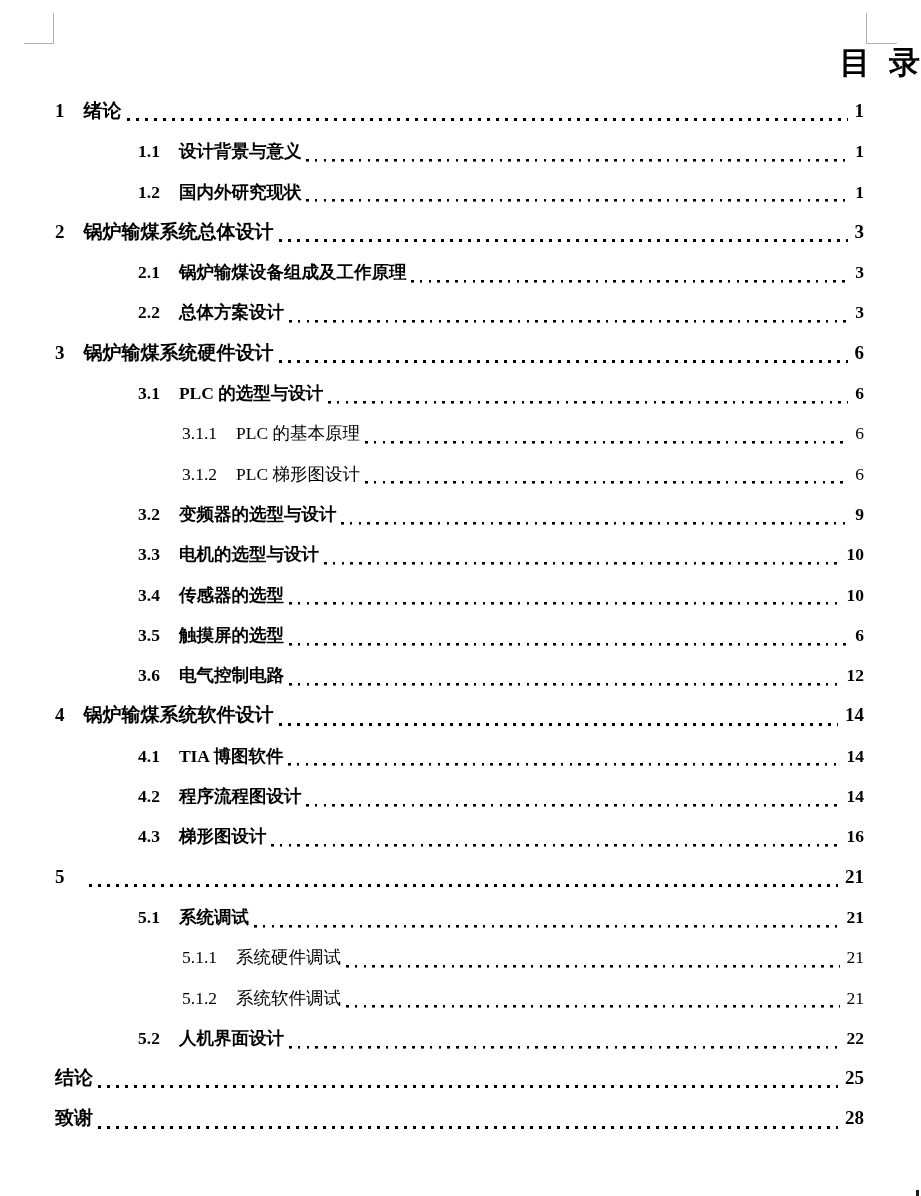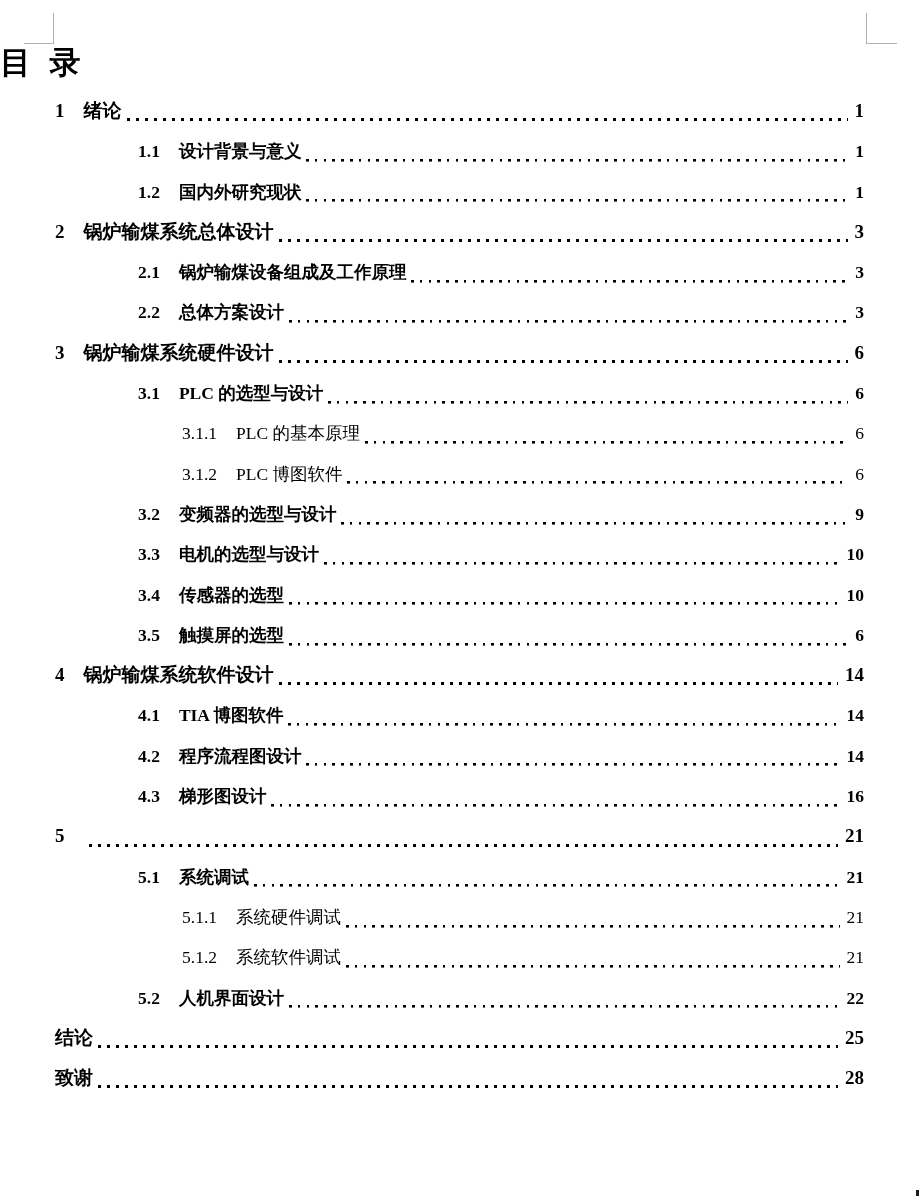"目 录" .toc-title { text-align: left -> right }
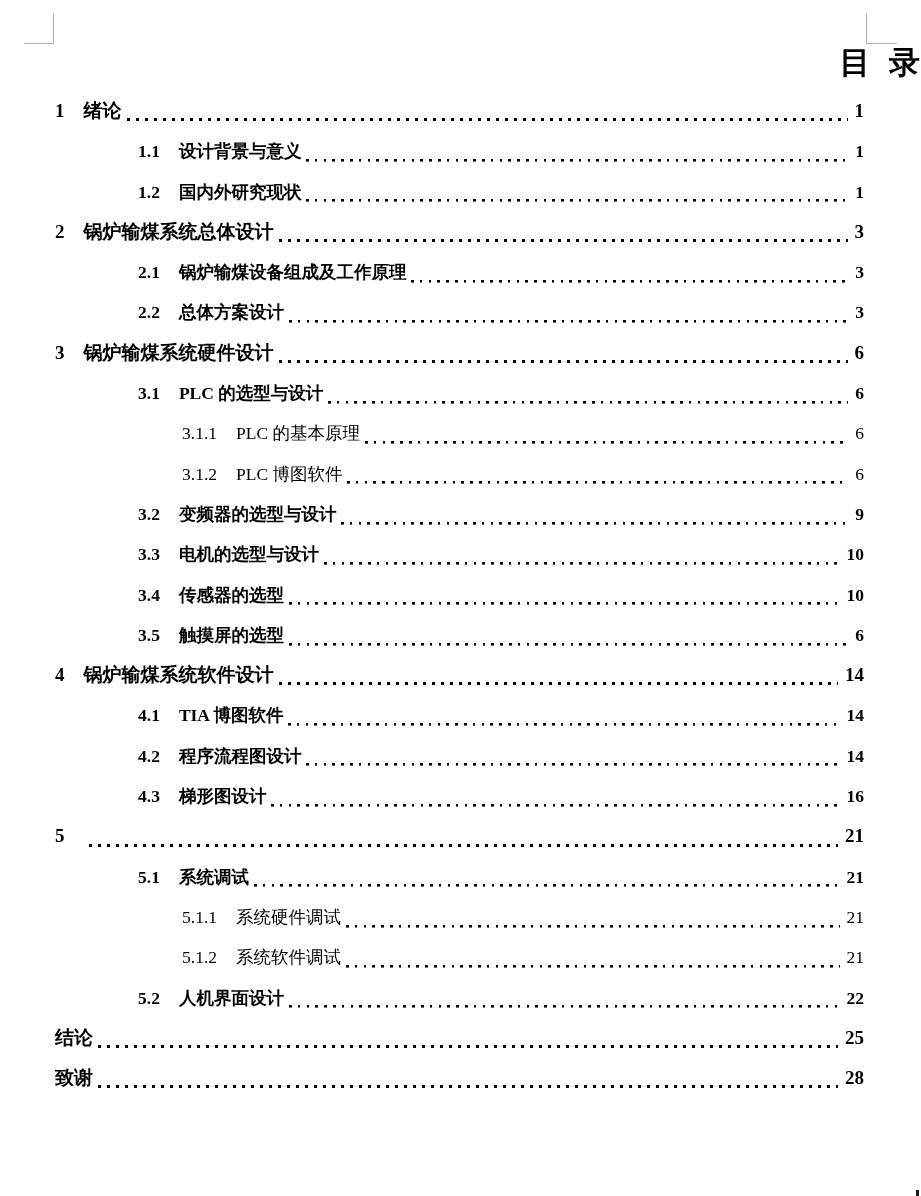"PLC 博图软件" span.ttl { text: 博图软件 -> 梯形图设计 }
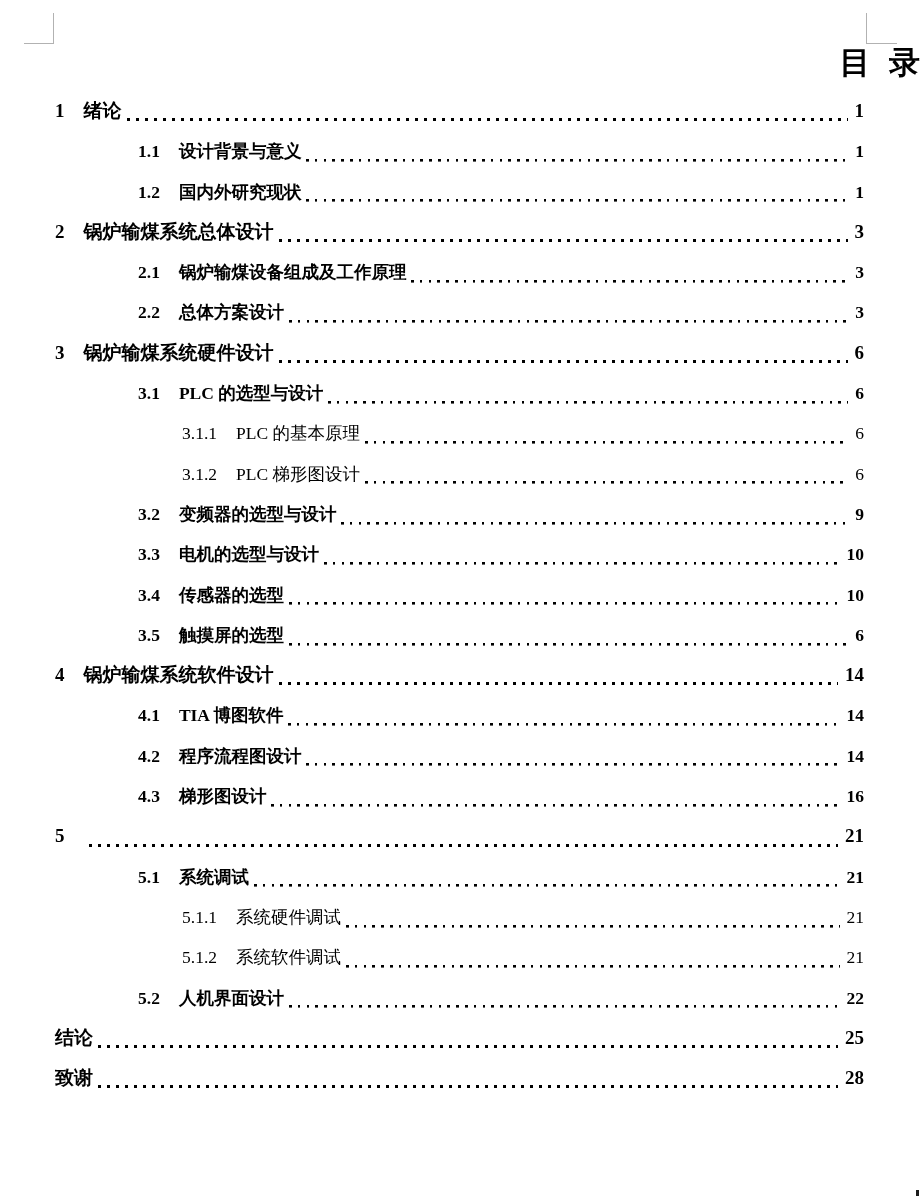"3.6" div.row { html: none -> <div> <span>3.6</span> <span>电气控制电路</span> <span></span> <span>12</span> </div> }
